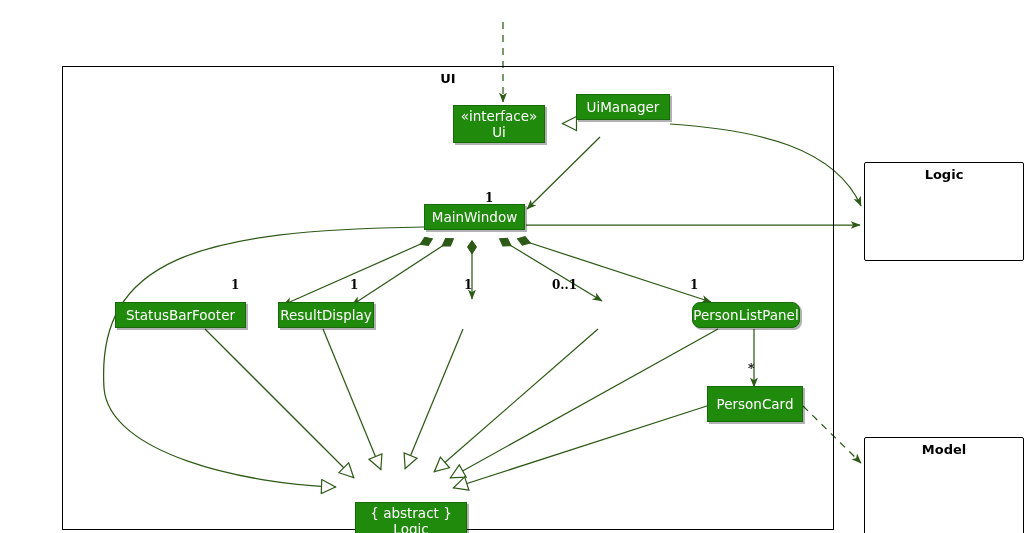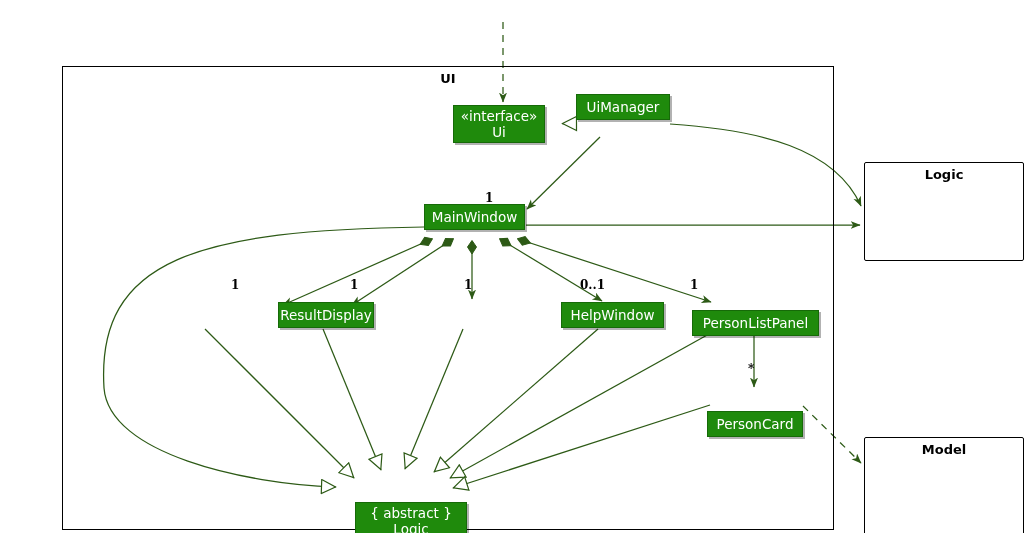"0..1" span.mult { left: 580px -> 552px }
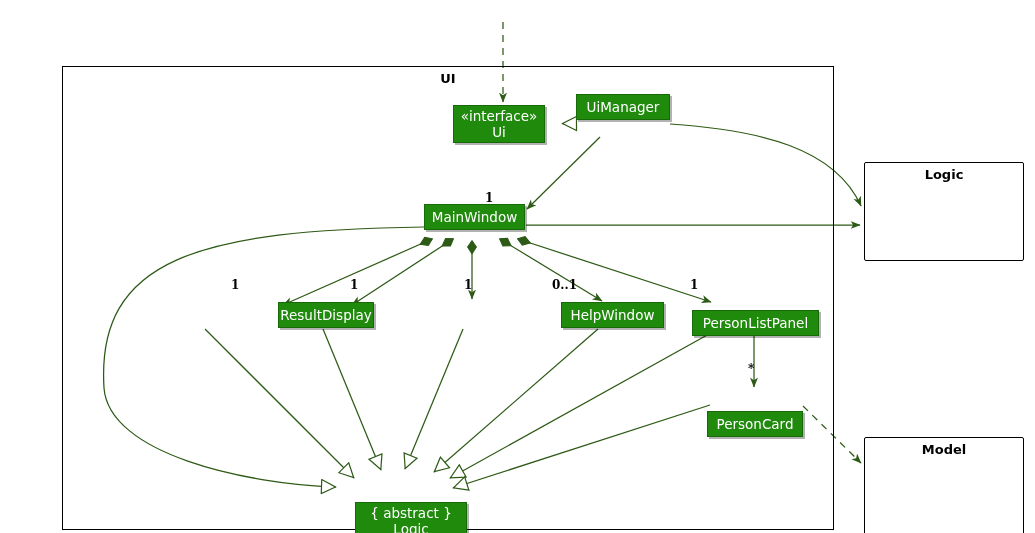"StatusBarFooter" div.cls { html: none -> <div> <span>StatusBarFooter</span> </div> }
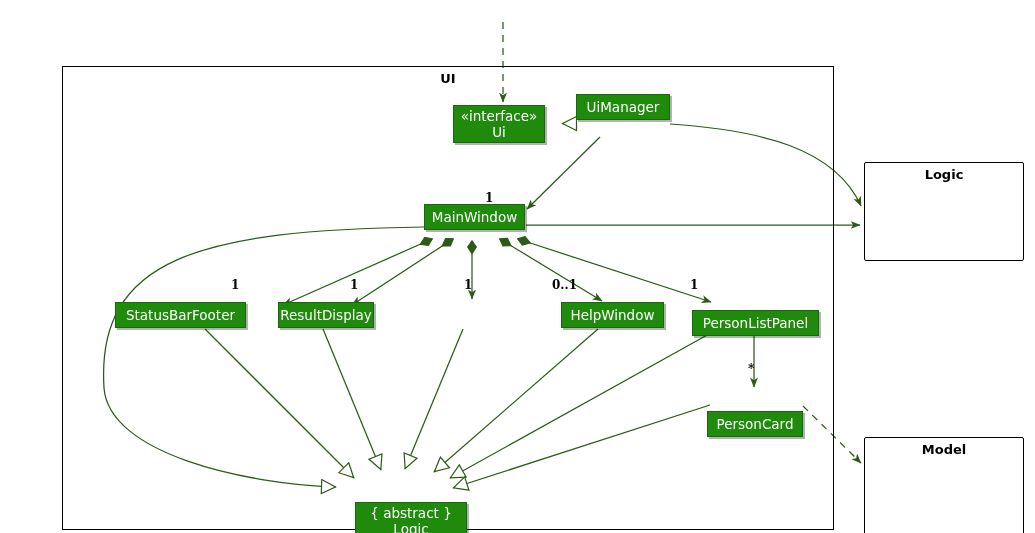"HelpWindow" div.cls { html: <div> <span>HelpWindow</span> </div> -> none }
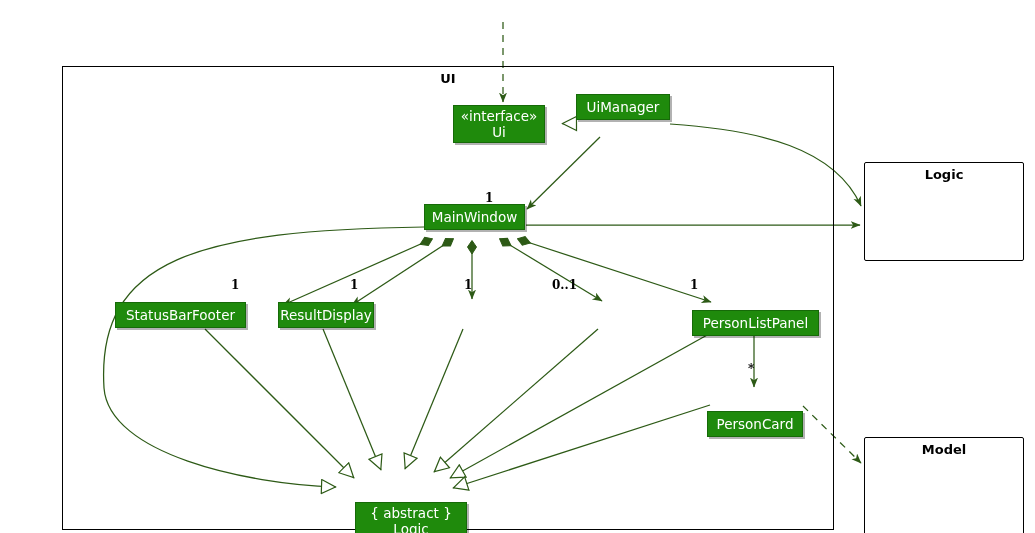"PersonListPanel" div.cls { border-radius: none -> 8px; top: 302px -> 294px; width: 127px -> 108px }
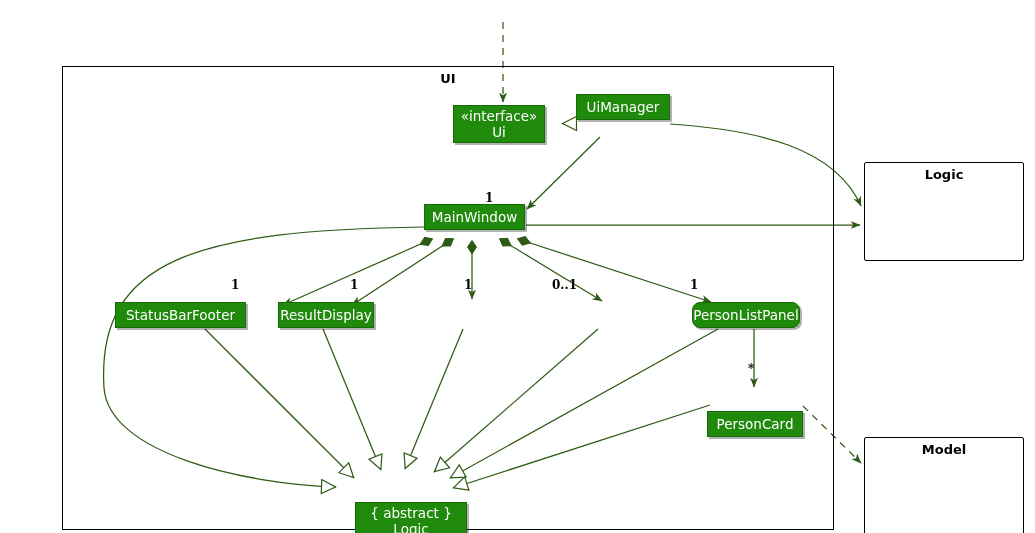"PersonCard" div.cls { height: 26px -> 36px; top: 403px -> 378px }
